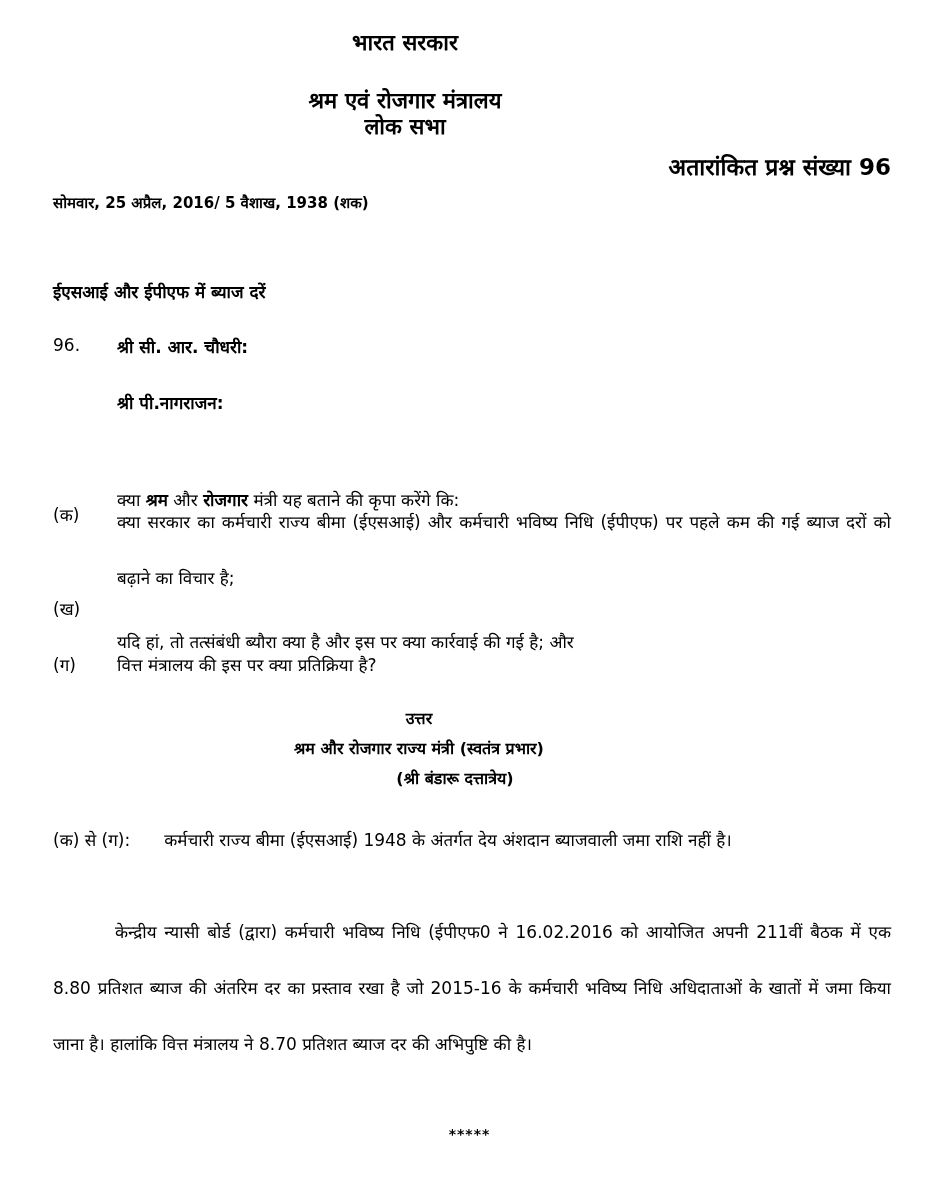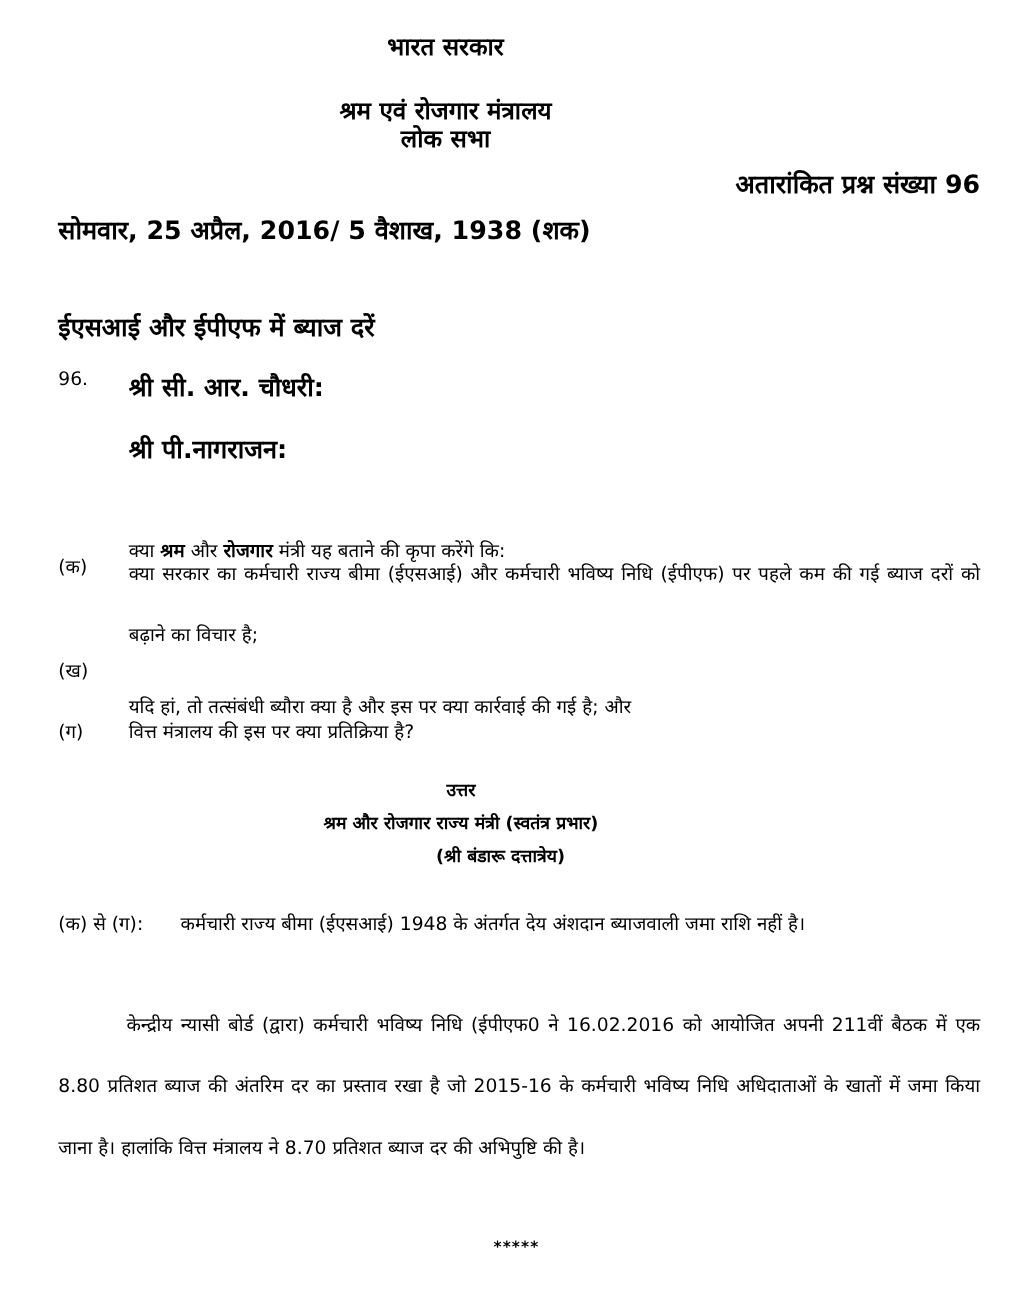"सोमवार, 25 अप्रैल, 2016/ 5" .date { font-size: 23px -> 15px }
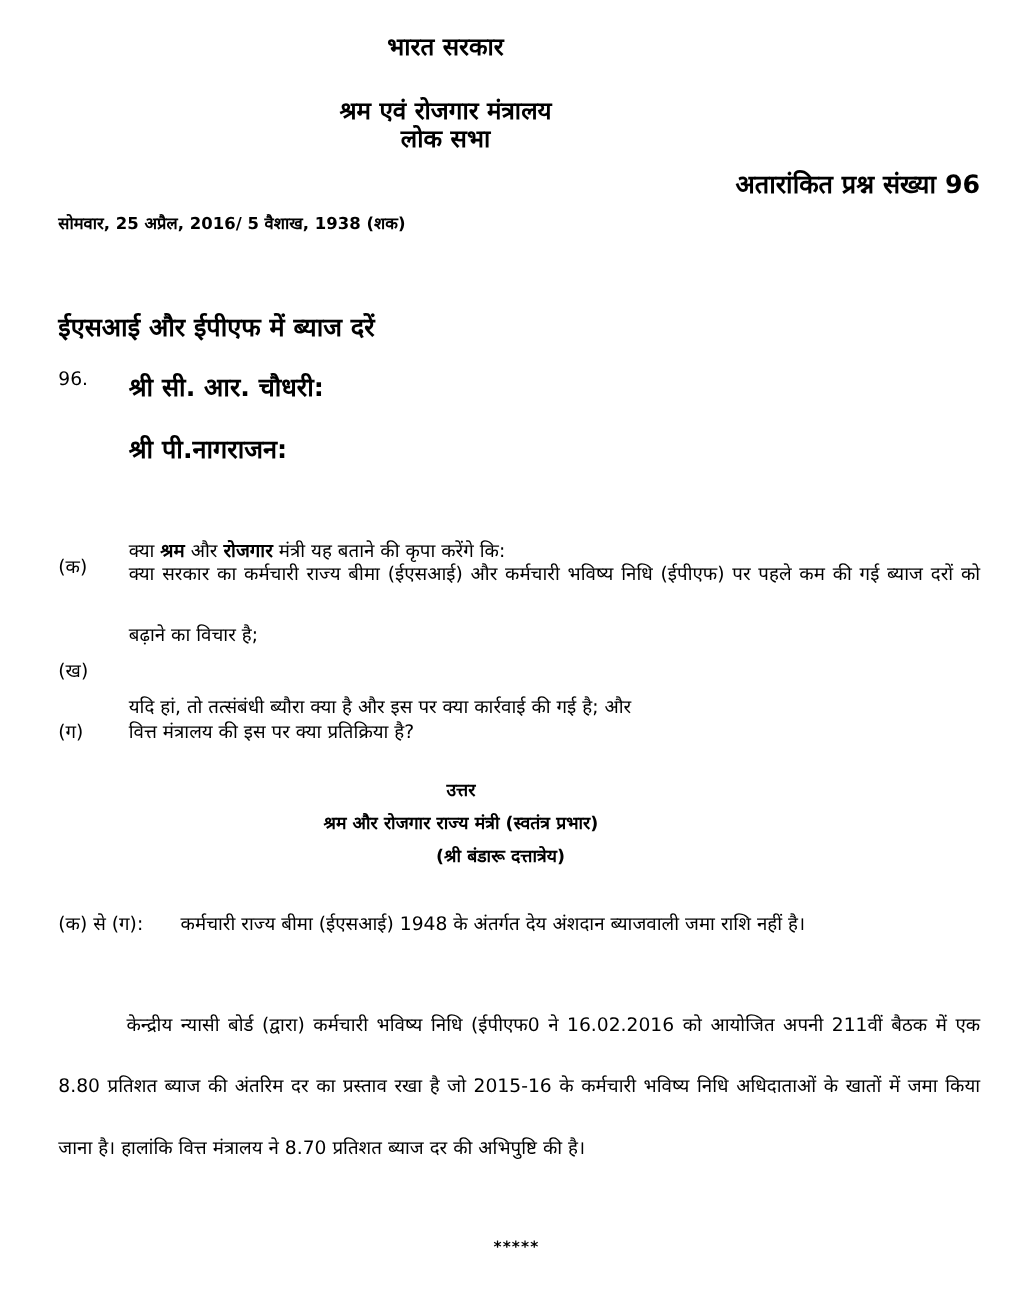"ईएसआई और ईपीएफ में ब्याज" .b17 { font-size: 23px -> 17px }
